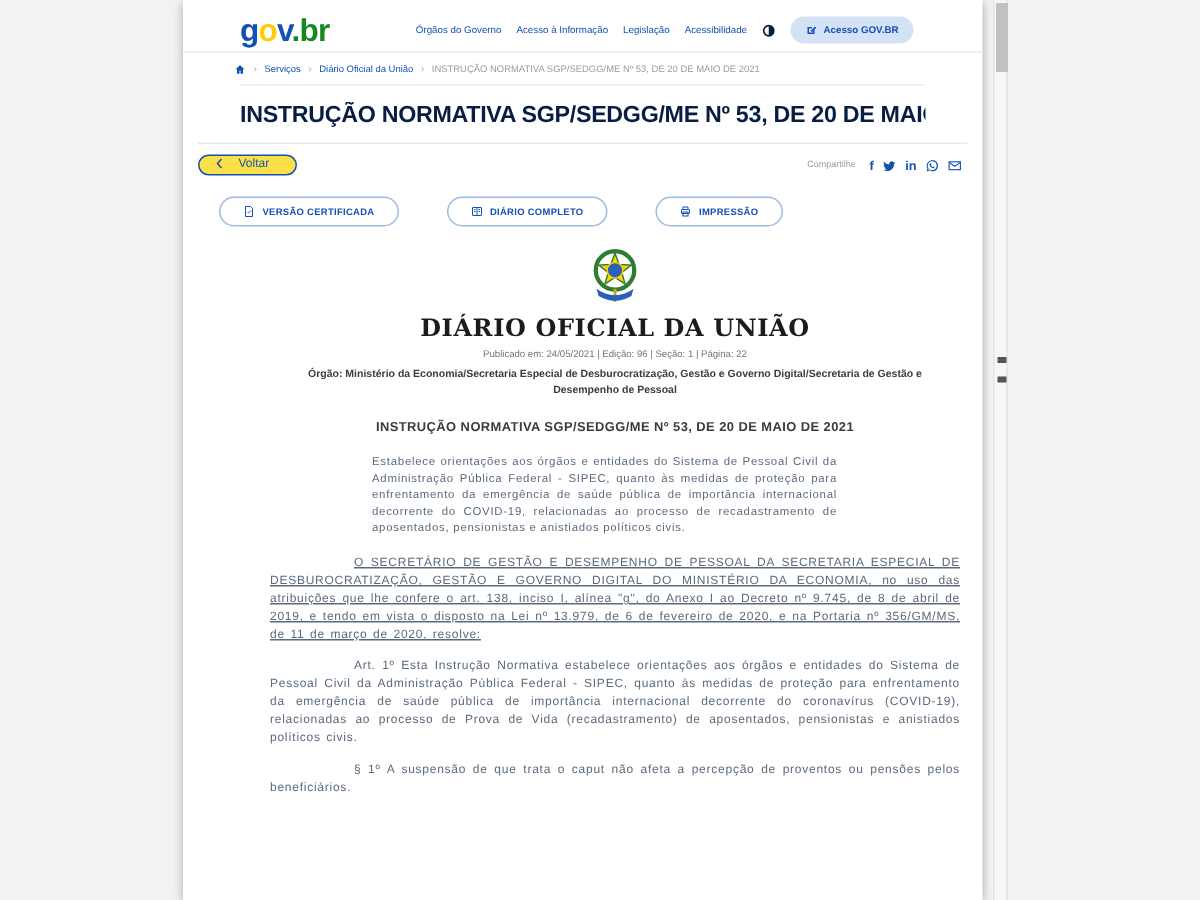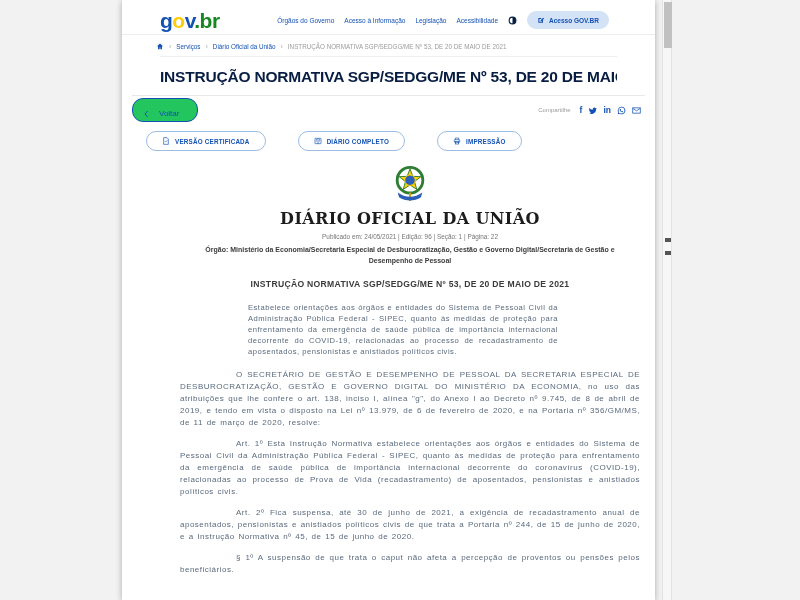"Voltar" .back-btn { background: #22c55e -> #fde047; padding: 10px 18px 3px 11px -> 0 18px 3px 11px }
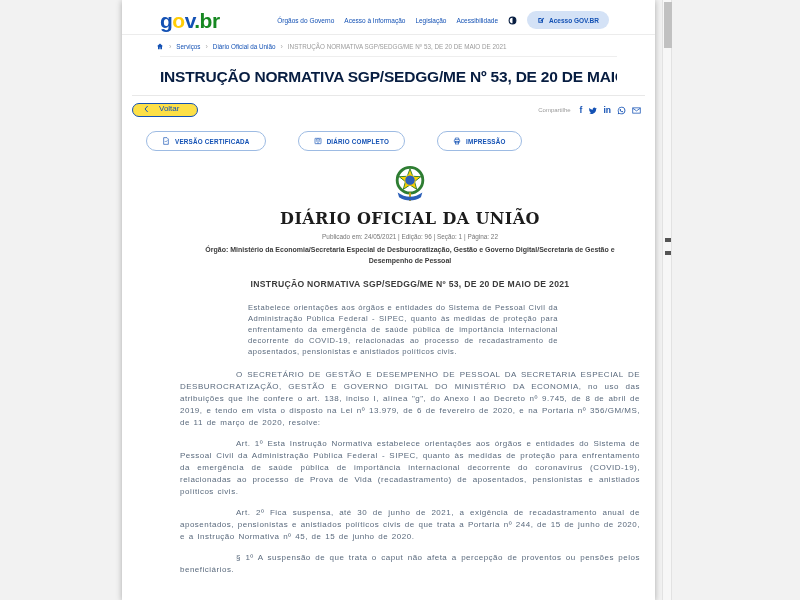"O SECRETÁRIO DE GESTÃO E" .para.first { text-decoration: none -> underline }
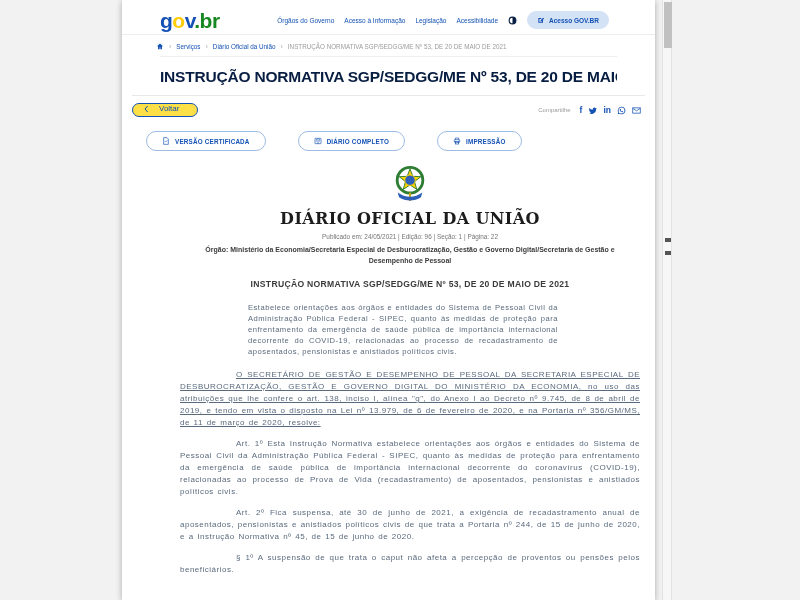"Art. 2º Fica suspensa, até" p.para { html: <p>Art. 2º Fica suspensa, até 30 de junho de 2021, a exigência de recadastramento anual de aposentados, pensionistas e anistiados políticos civis de que trata a Portaria nº 244, de 15 de junho de 2020, e a Instrução Normativa nº 45, de 15 de junho de 2020.</p> -> none }
